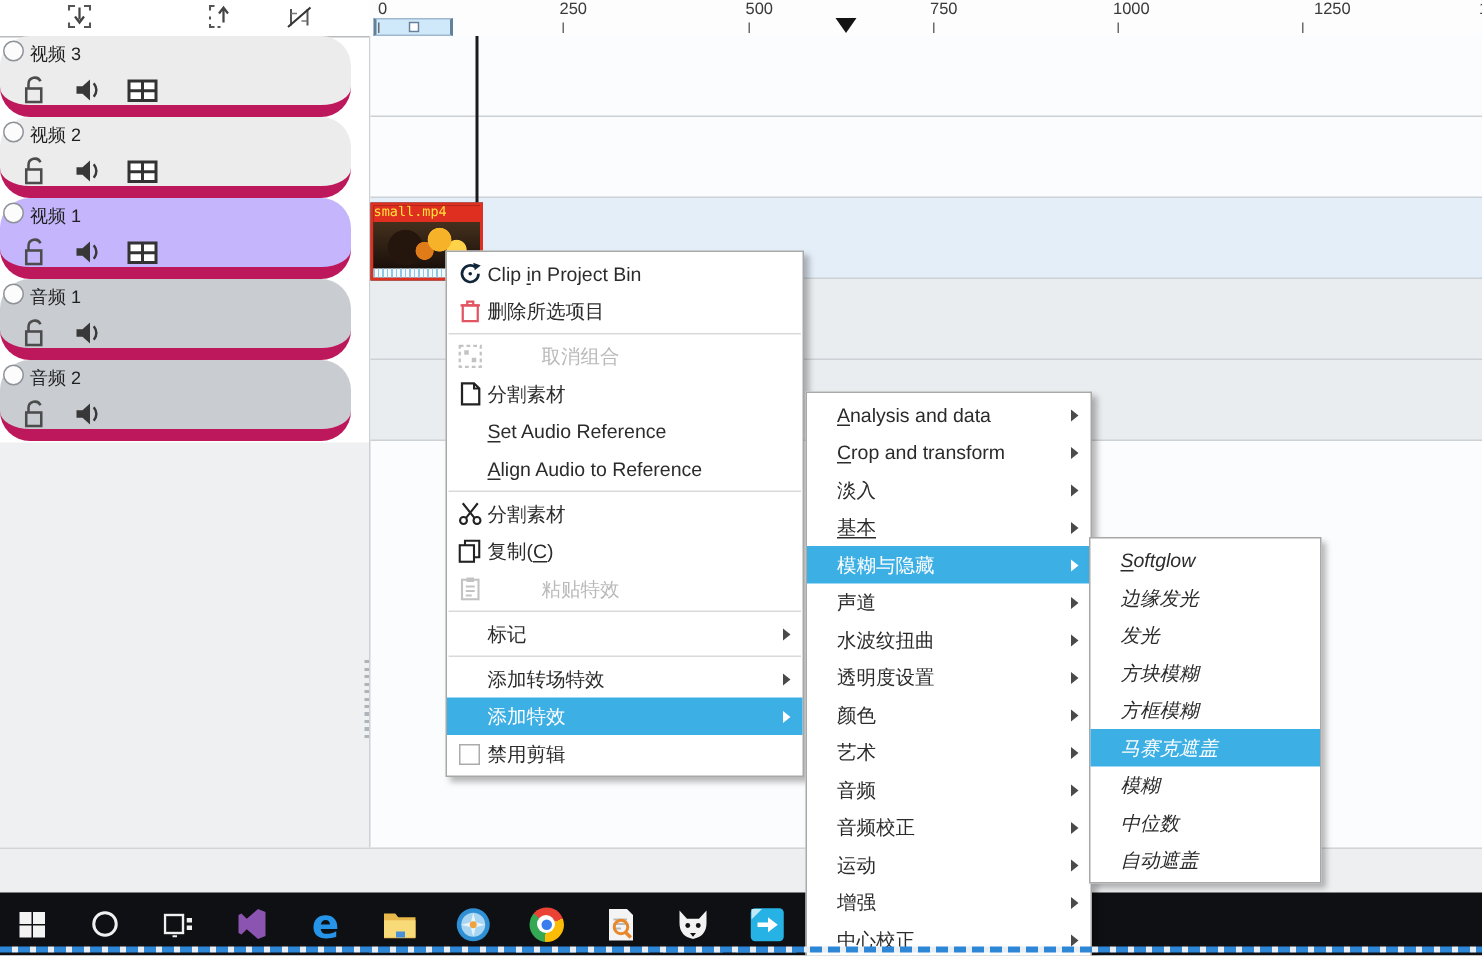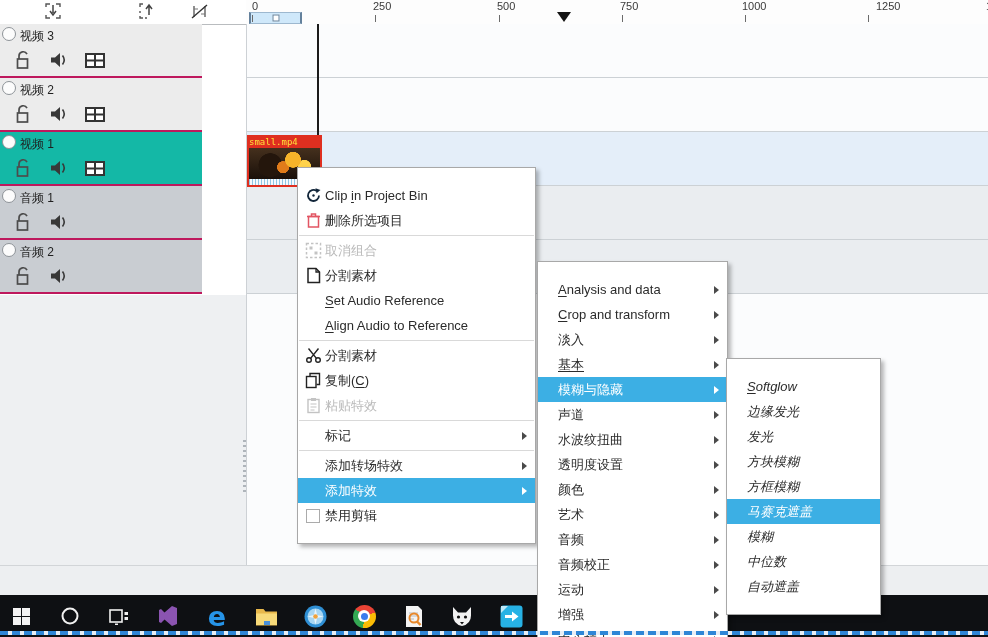"视频 3" .th-row { border-bottom: 2px solid #be185d -> 8px solid #be185d; border-radius: none -> 20px; width: 202px -> 234px }
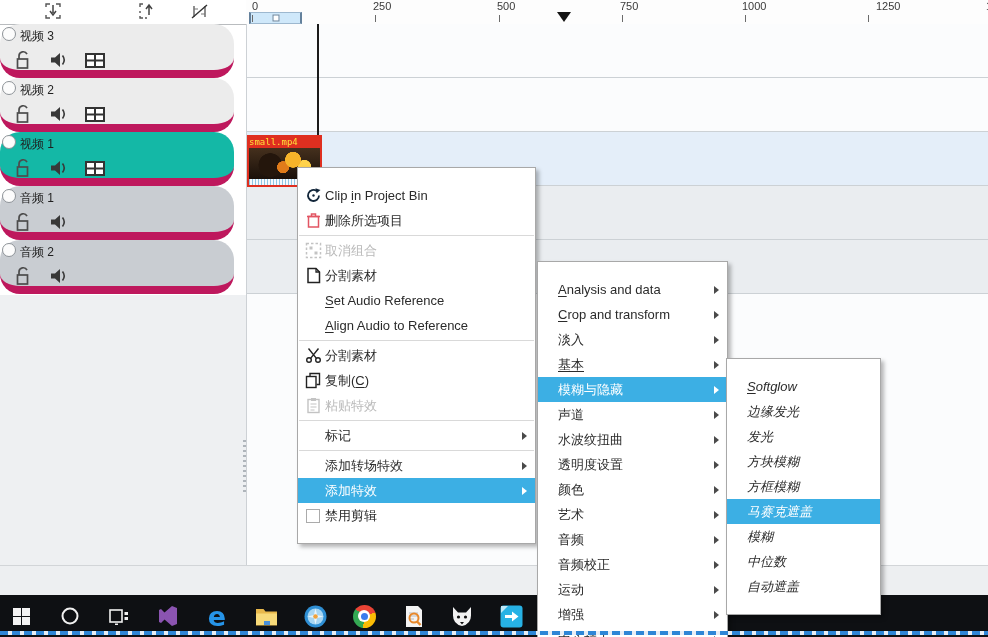"视频 1" div.th-row { background: #14b8a6 -> #c4b5fd }
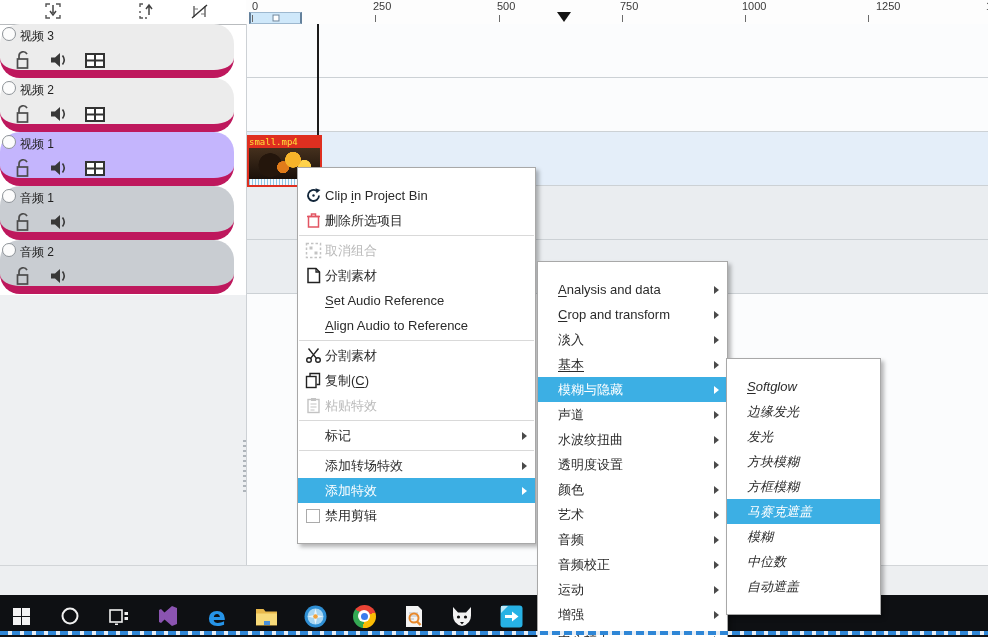"Clip in Project Bin" .menu { padding: 15px 0 -> 2px 0 }
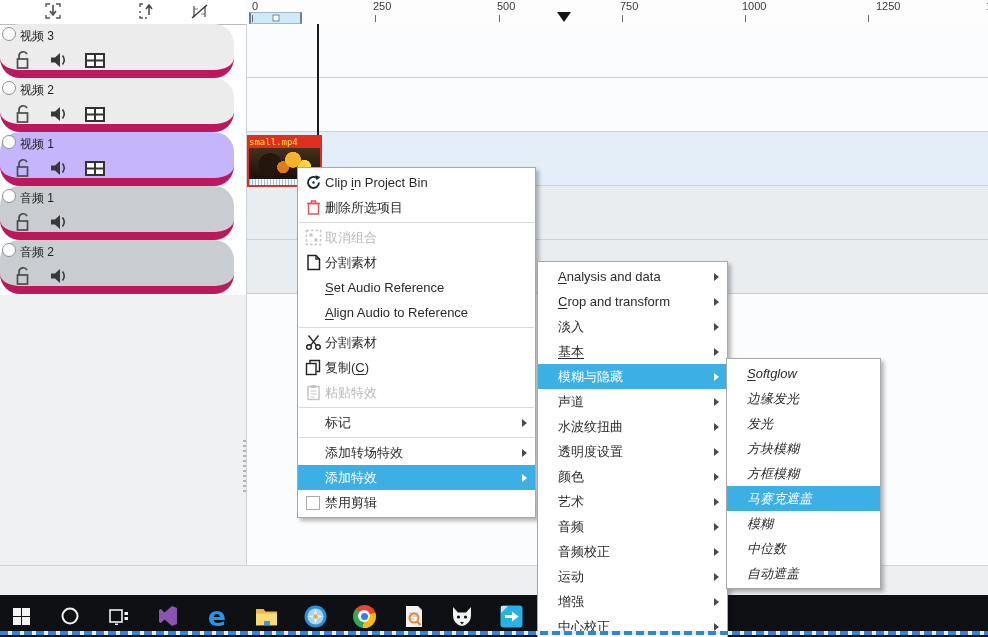"取消组合" .mi.disabled { gap: none -> 36px }
